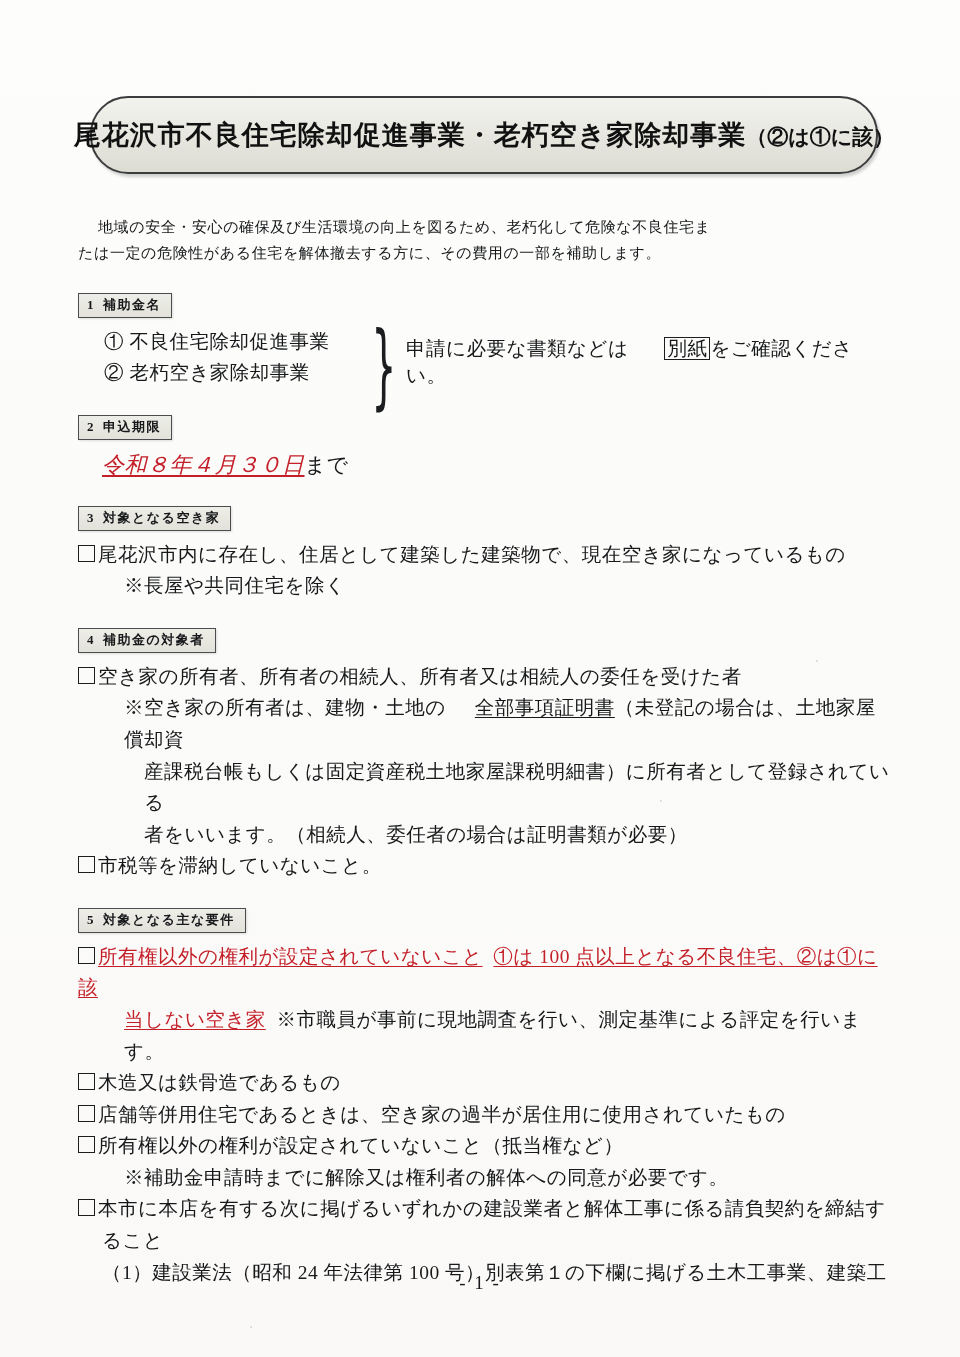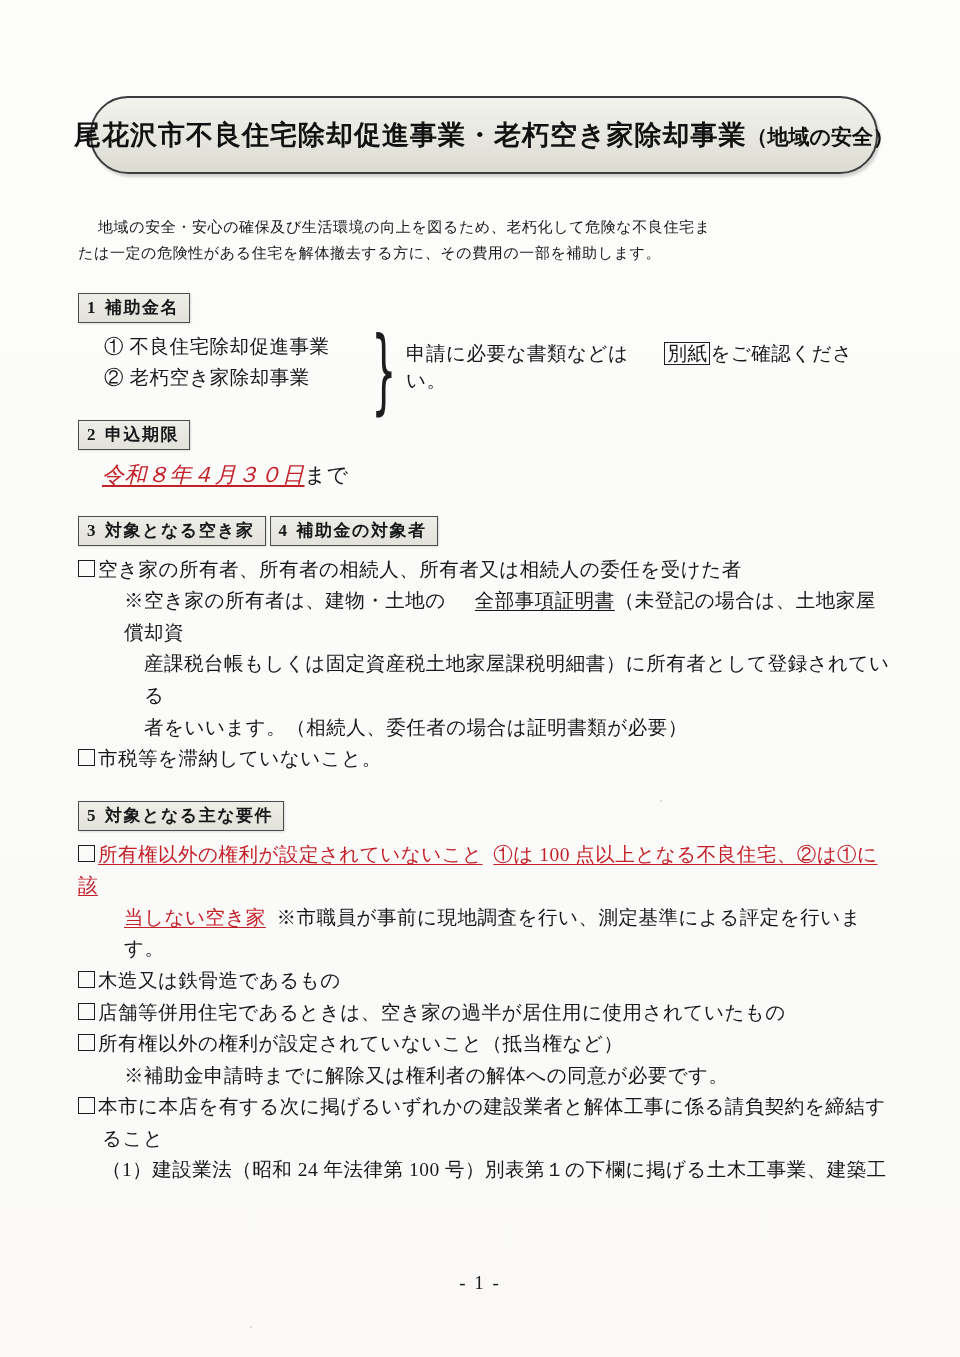"（地域の安全）" span.small { text: 地域の安全 -> ②は①に該 }
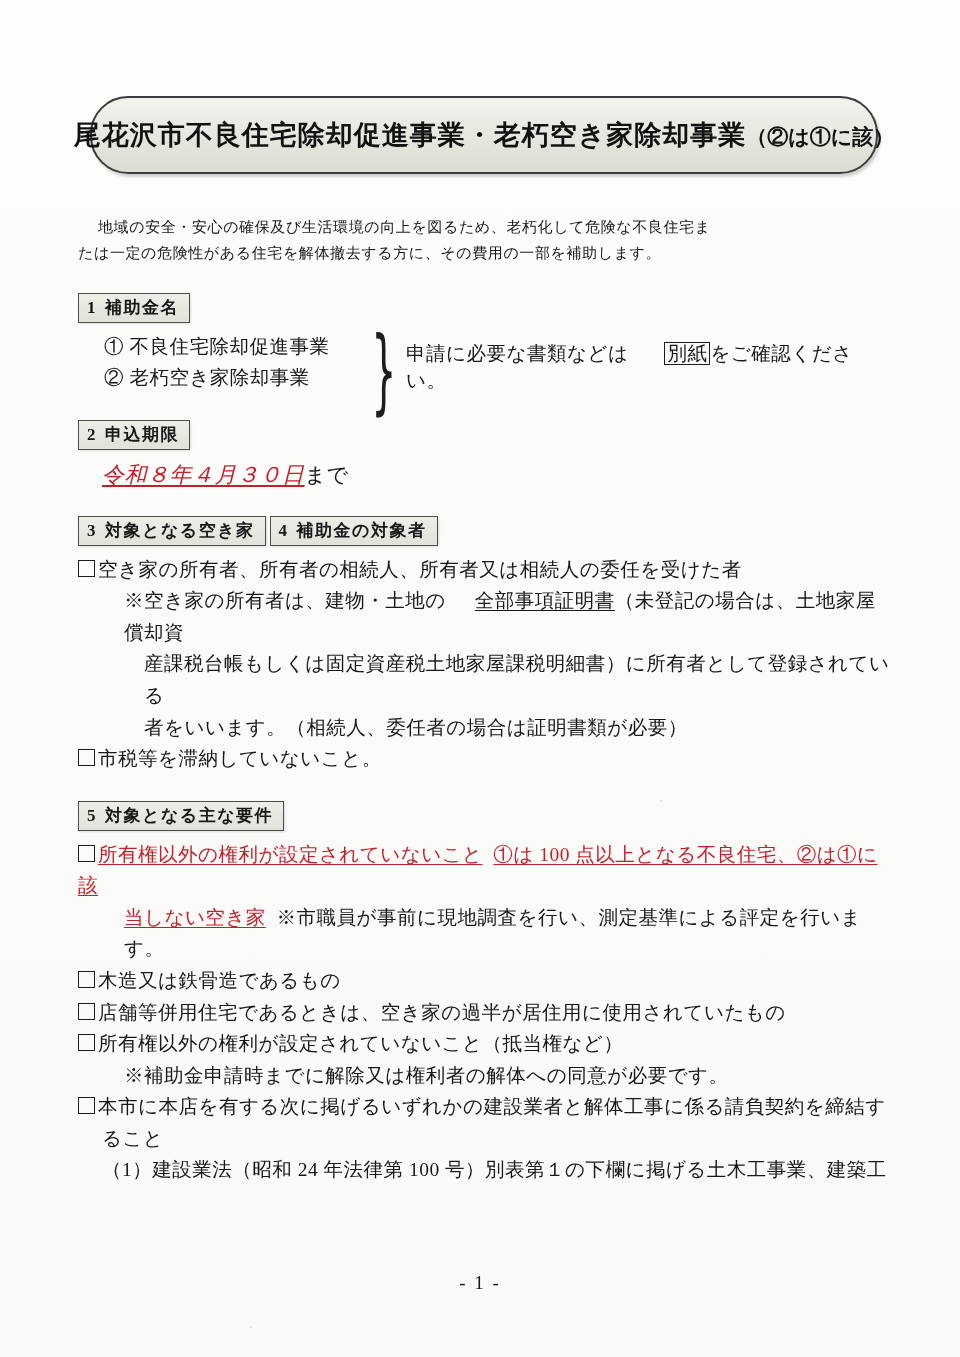"1 補助金名" .sec-head { font-size: 17px -> 13px }
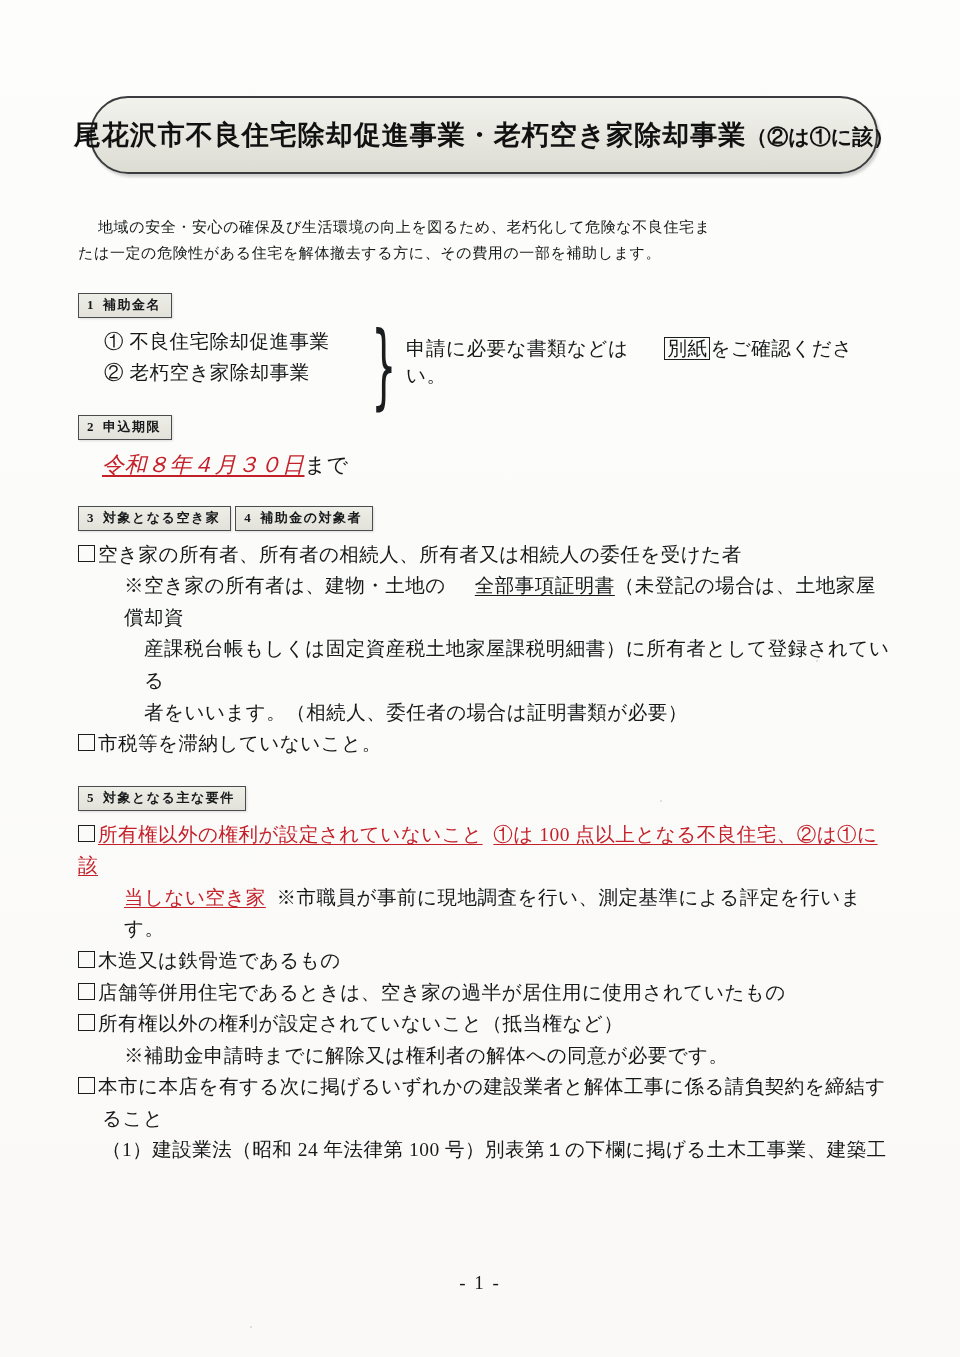"尾花沢市内に存在し、住居として建築した建築物で、現在空き家になっているもの" div.block { html: none -> <div> <div> <span></span><span>尾花沢市内に存在し、住居として建築した建築物で、現在空き家になっているもの</span> </div> <div>※長屋や共同住宅を除く</div> </div> }
